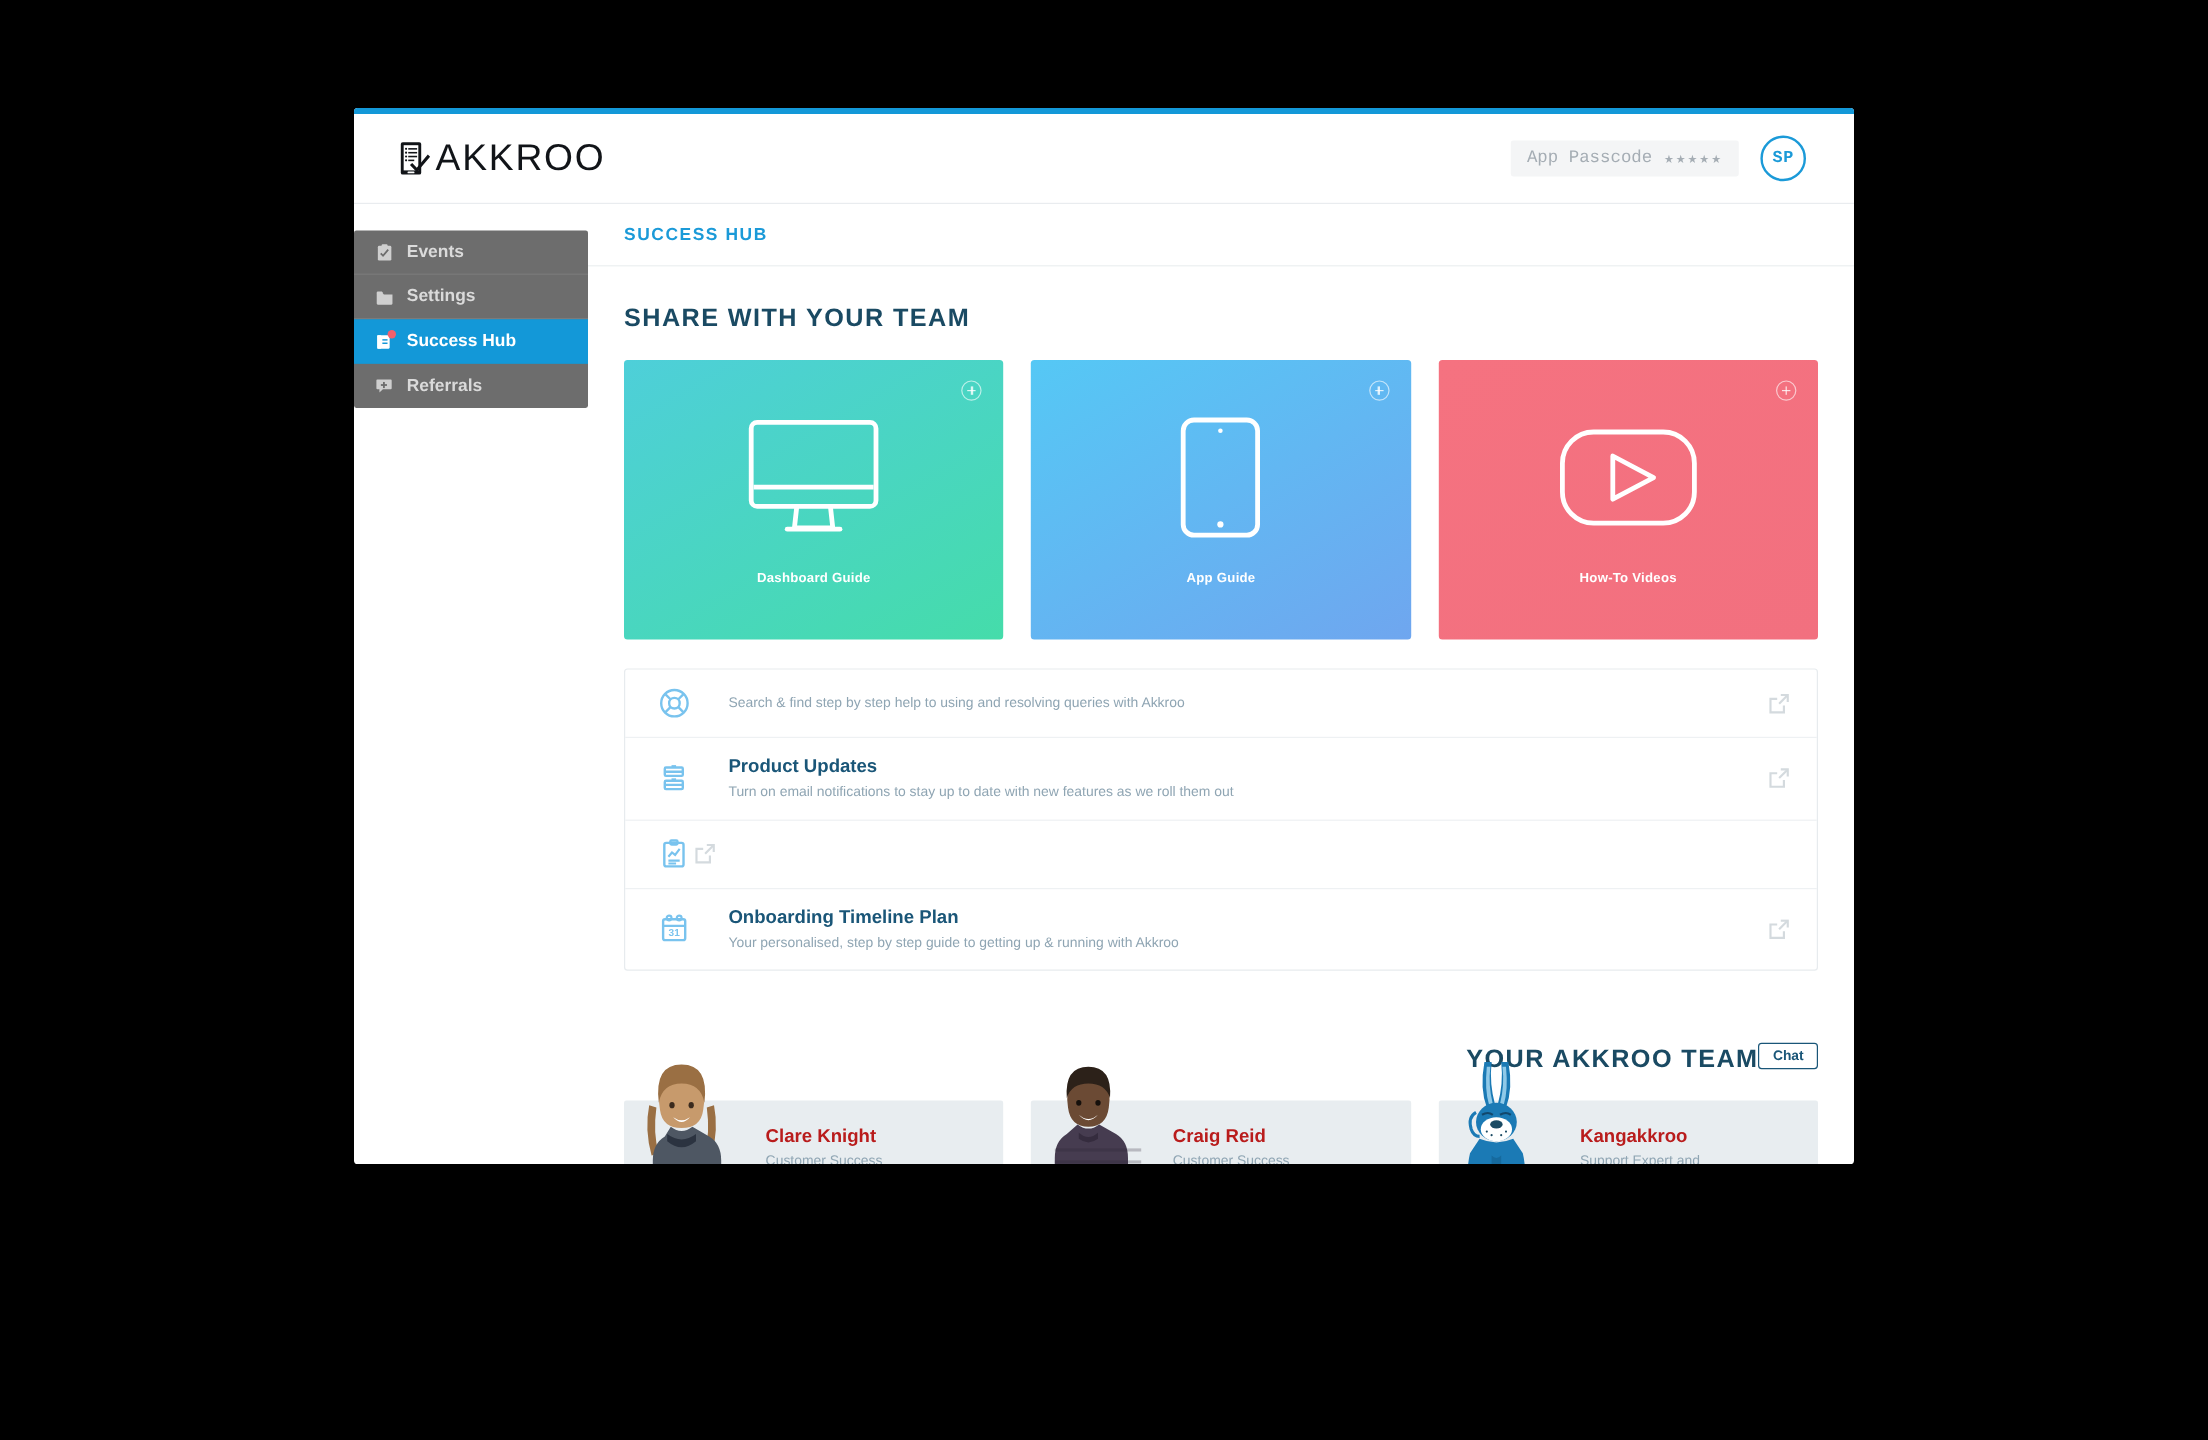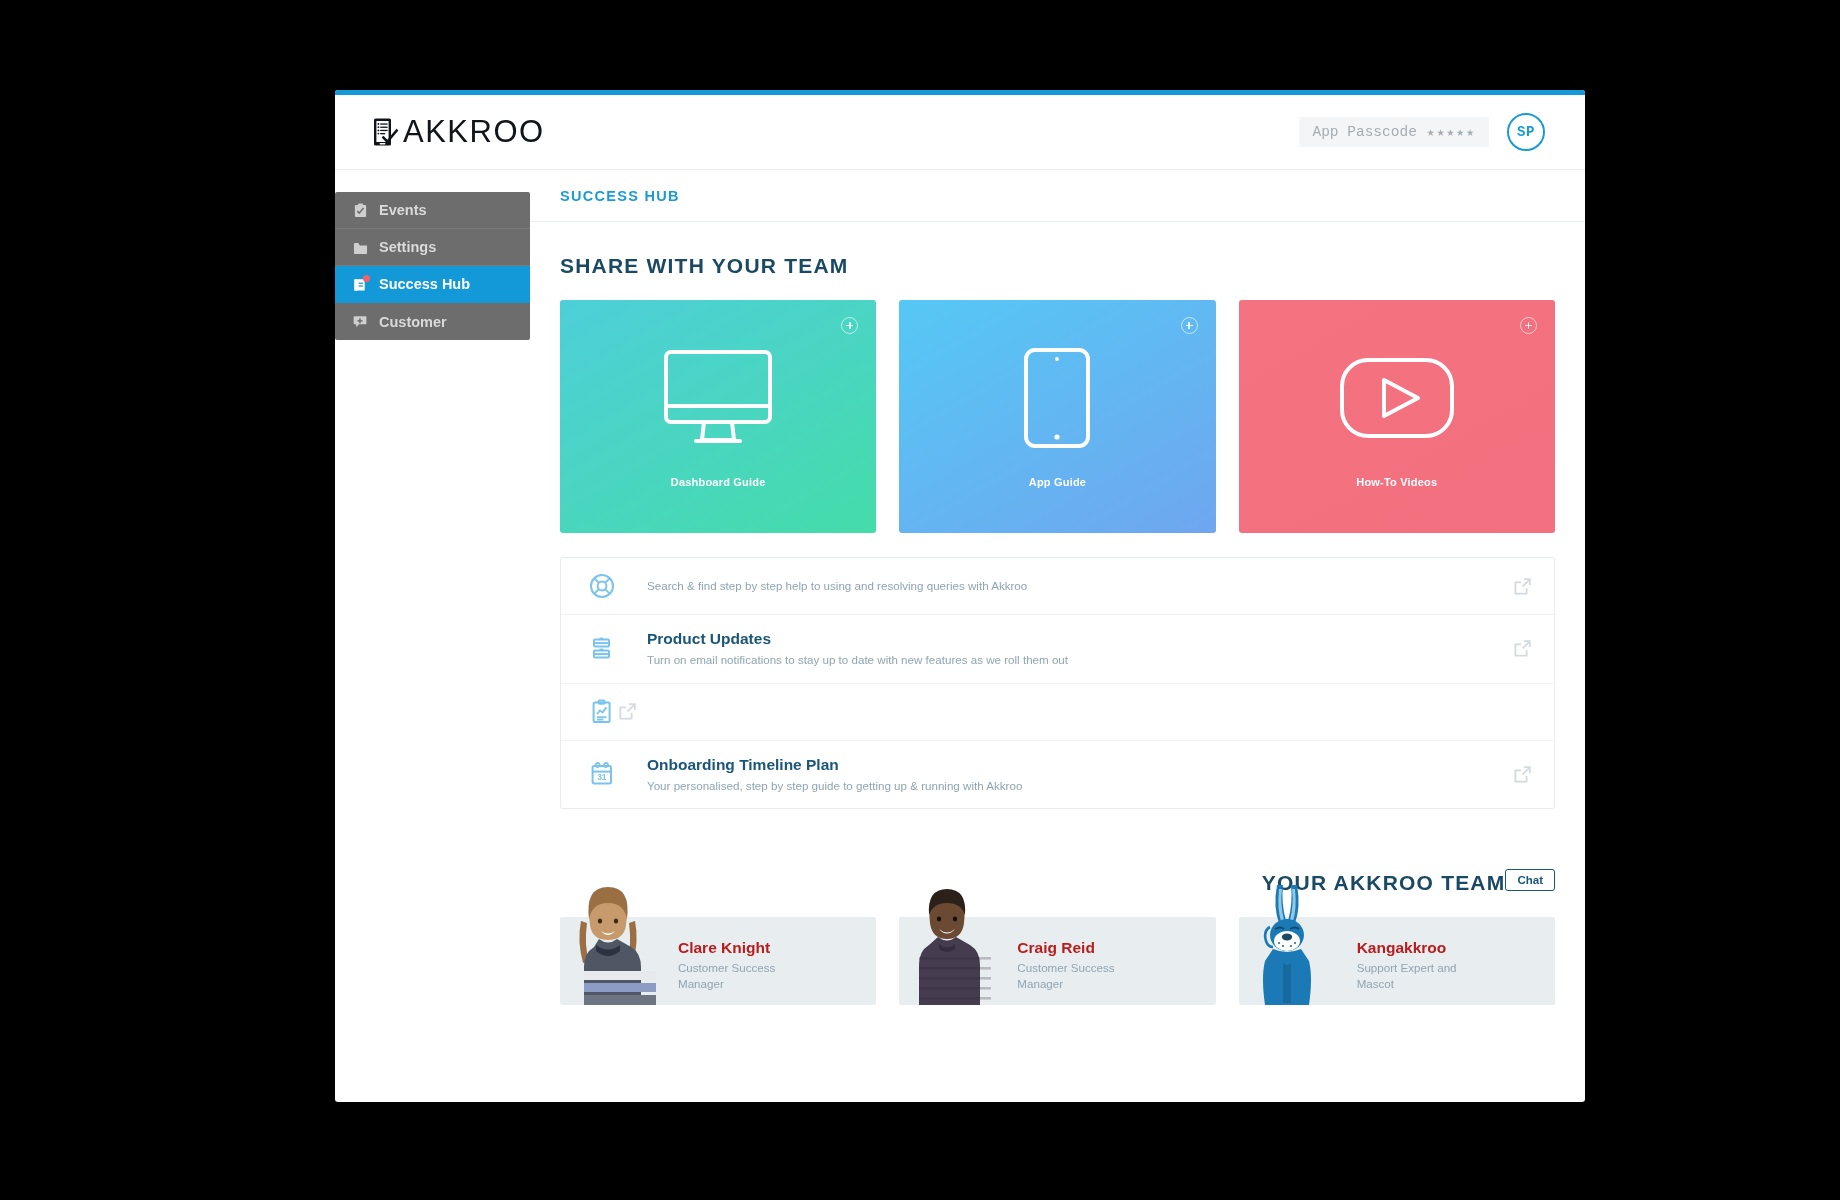"AKKROO" .app-window { height: 1012px -> 880px; margin-left: 40px -> none }
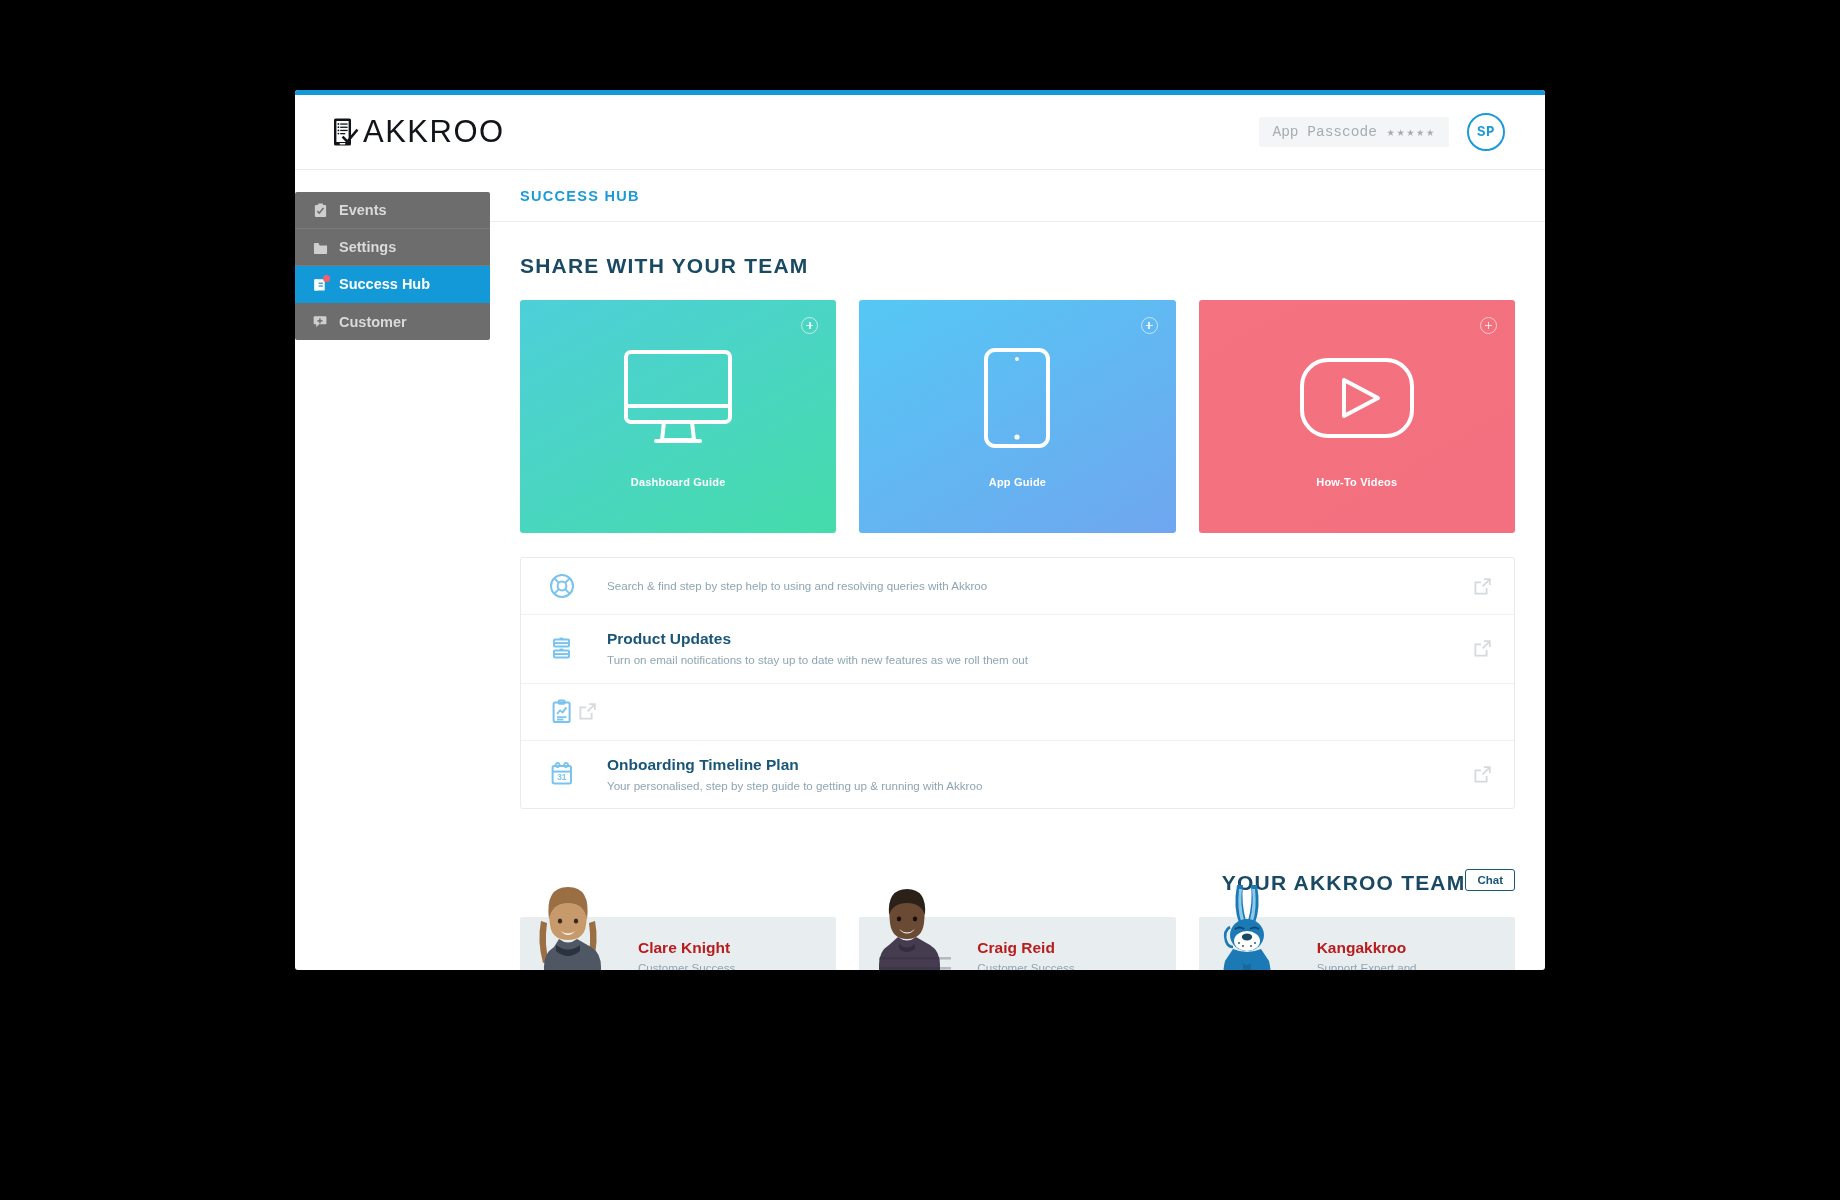"Customer" span { text: Customer -> Referrals }
